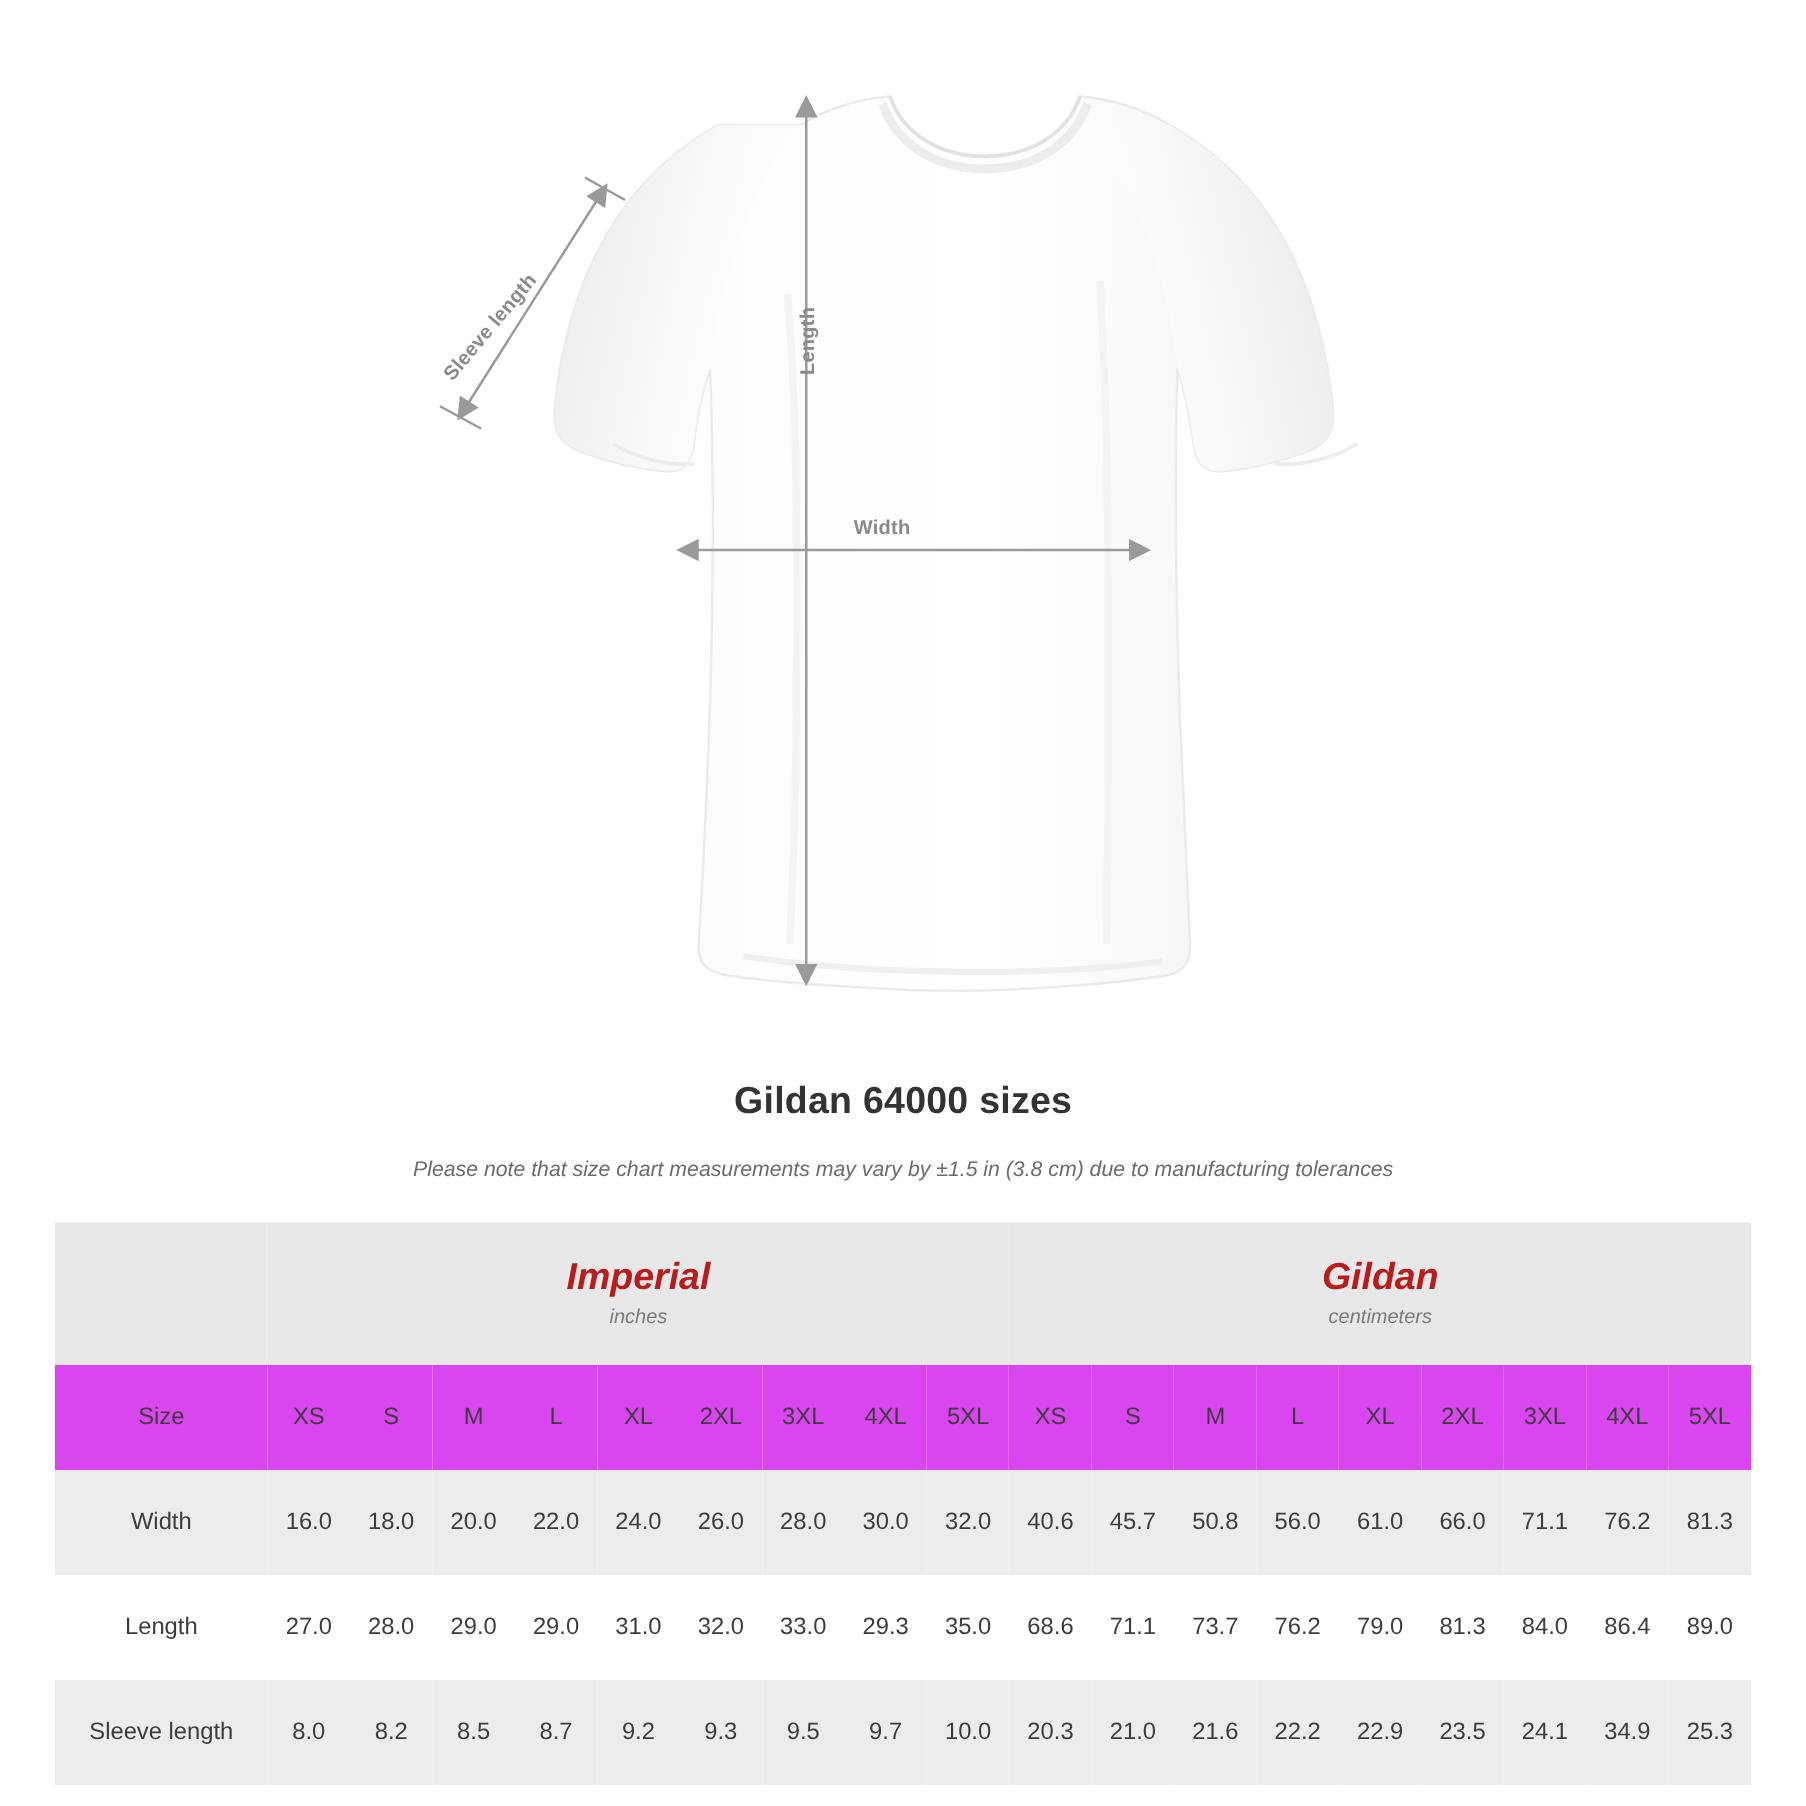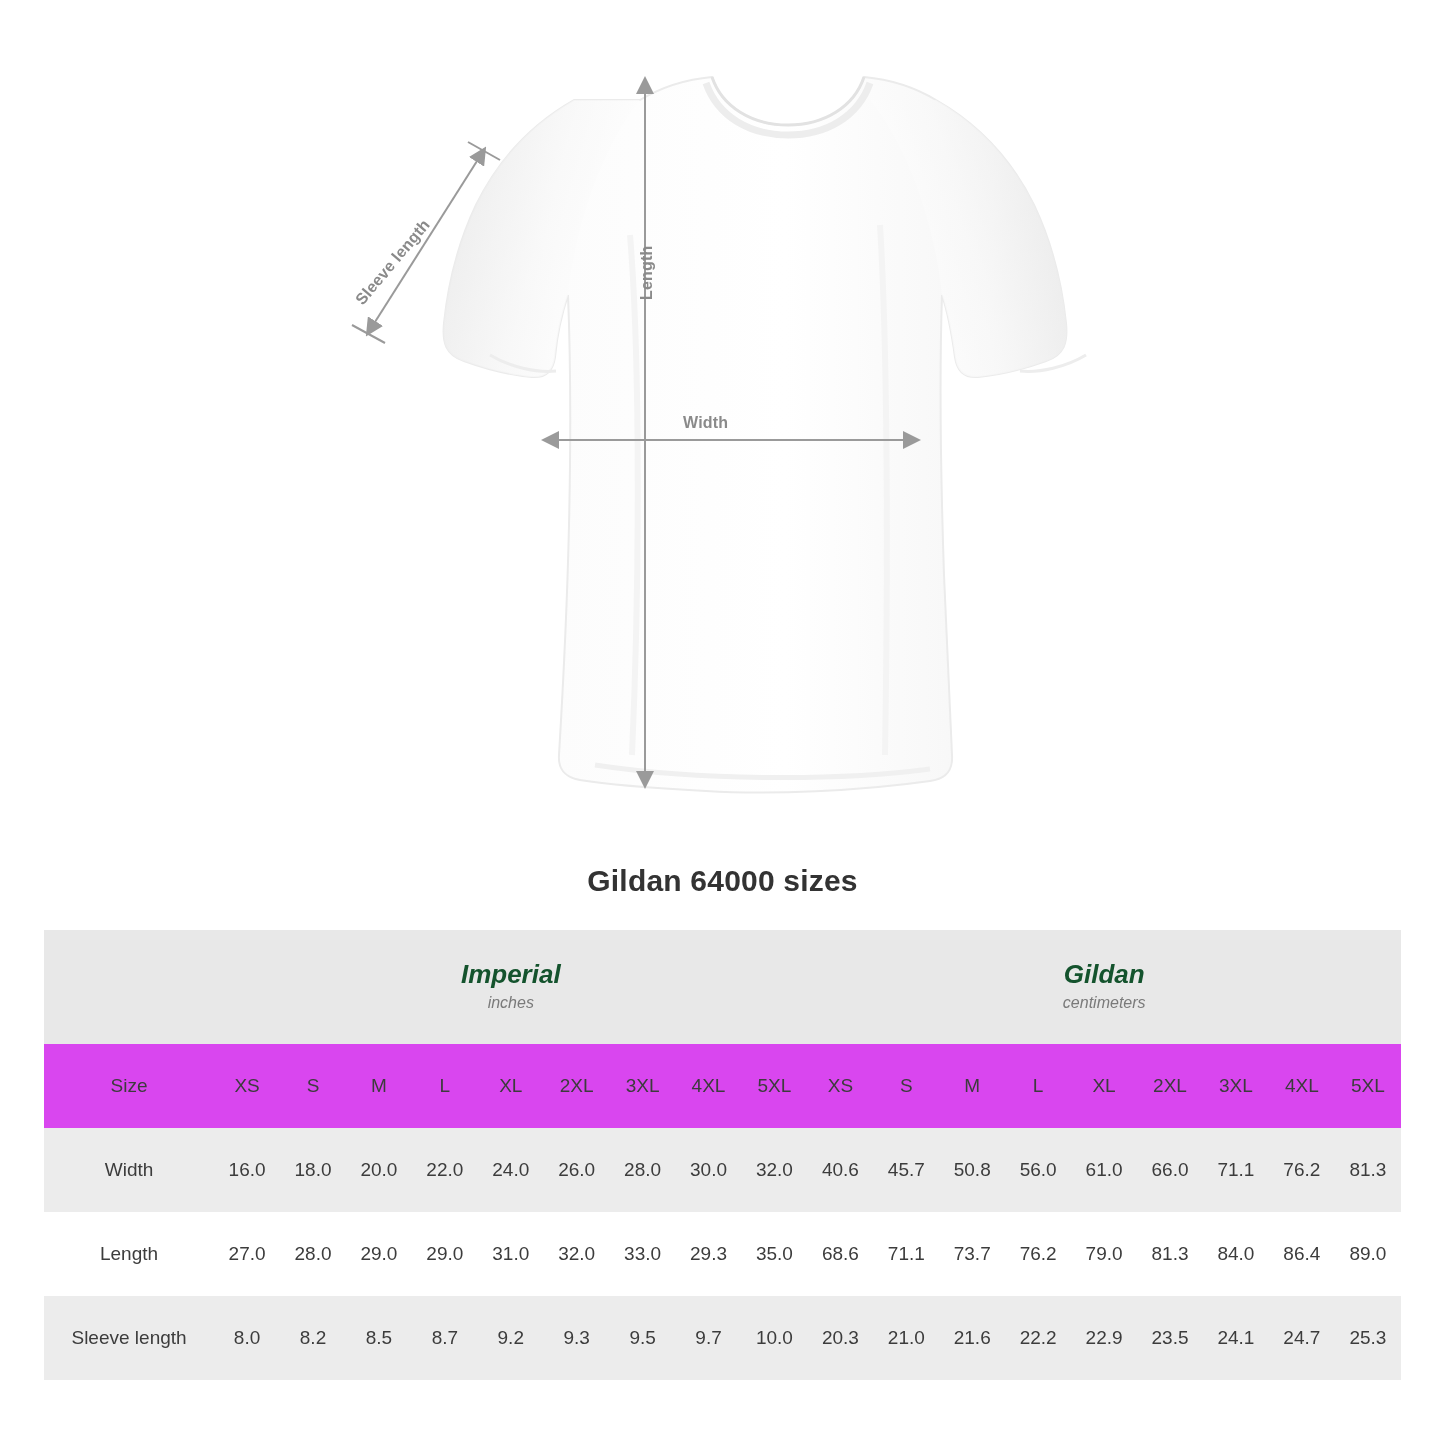"Please note that size chart" p.chart-note { html: none -> <p>Please note that size chart measurements may vary by ±1.5 in (3.8 cm) due to manufacturing tolerances</p> }
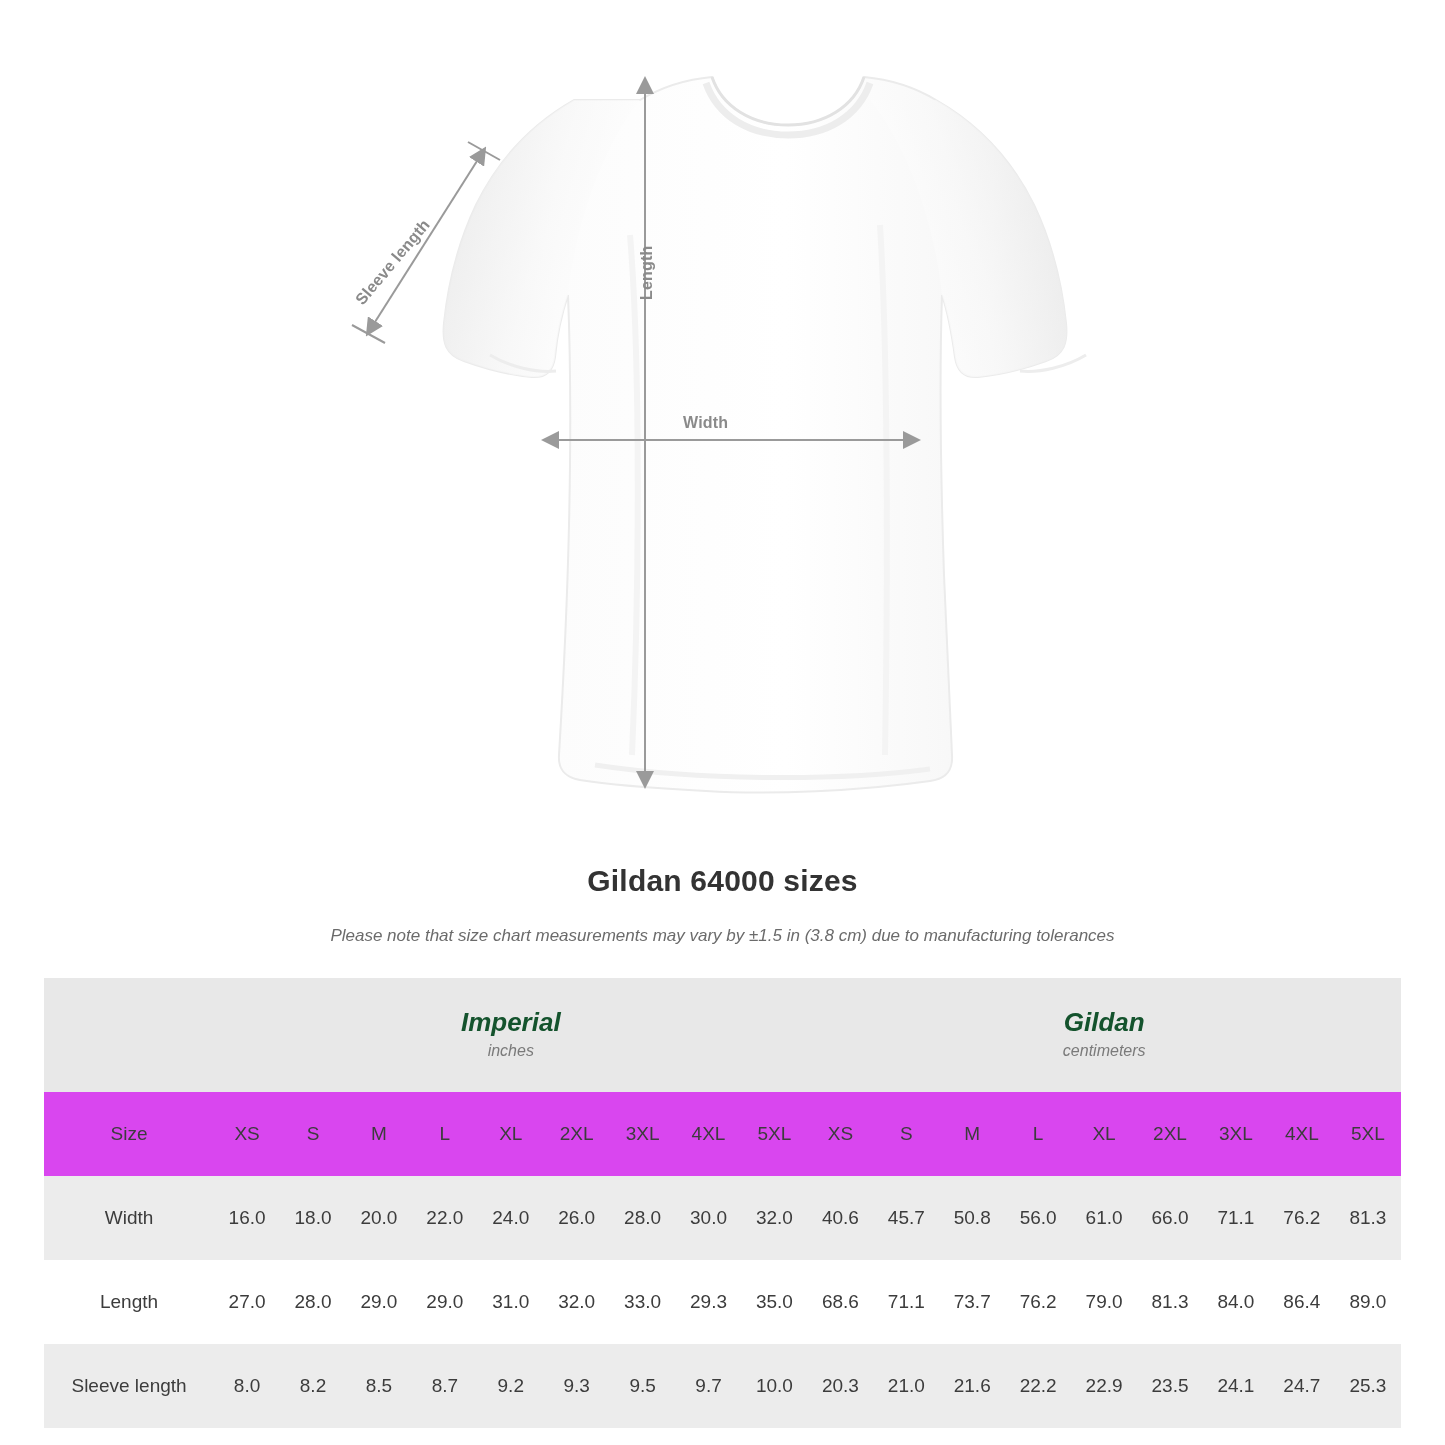"Imperial" .unit-sys { color: #14532d -> #b91c1c; font-size: 26px -> 30px }
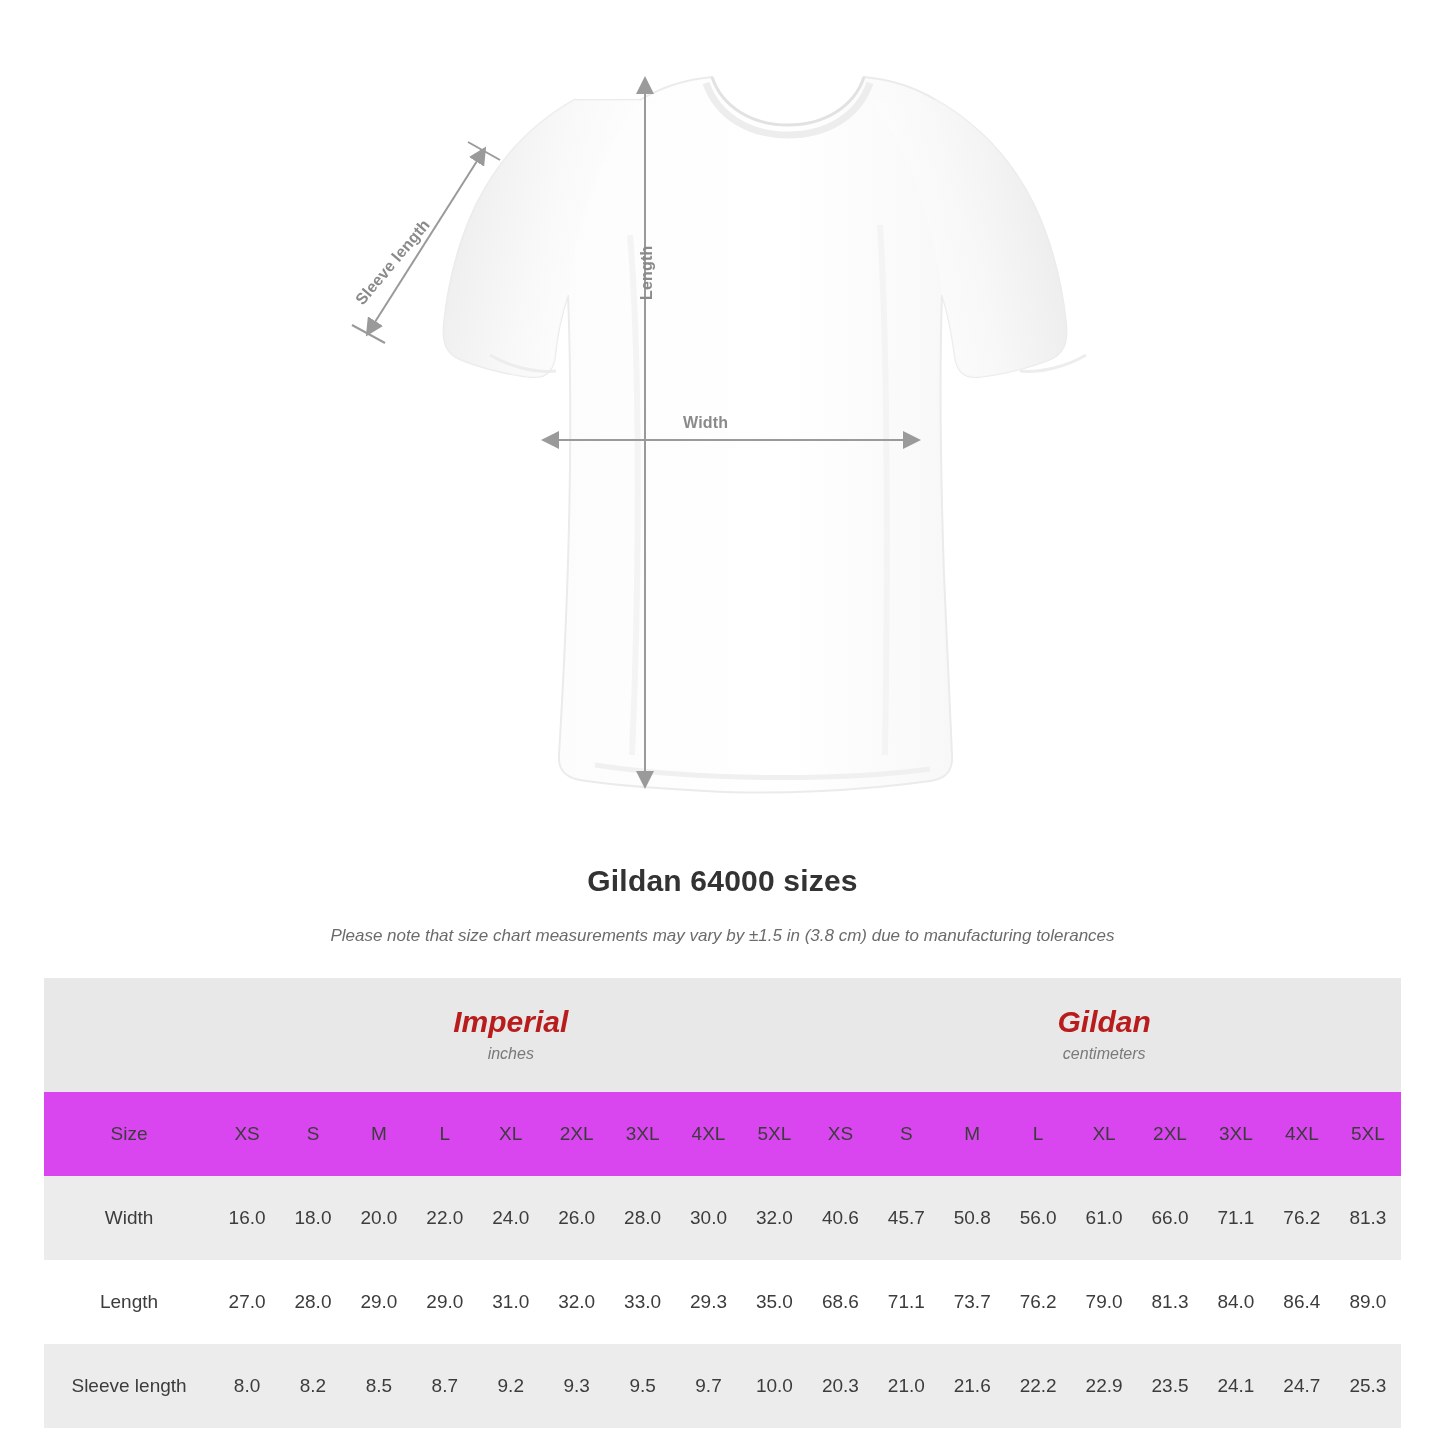"24.7" td { text: 24.7 -> 34.9 }
